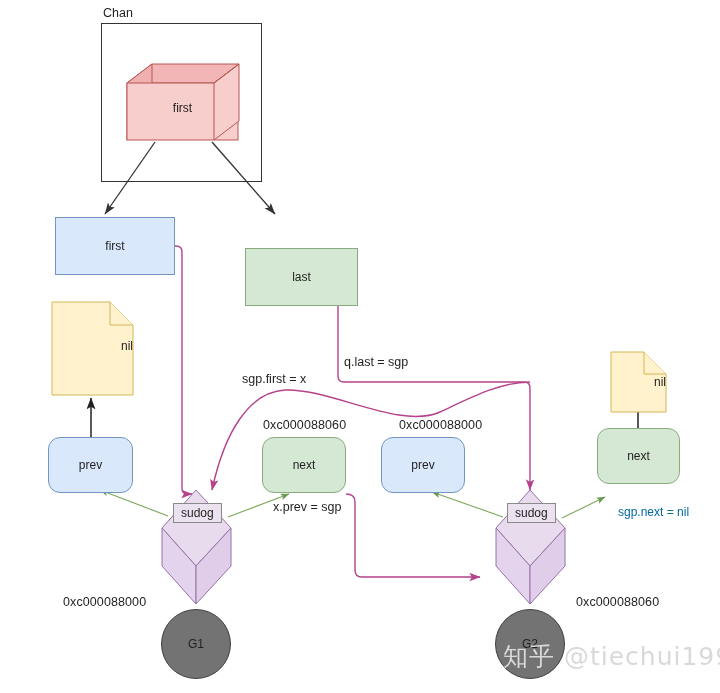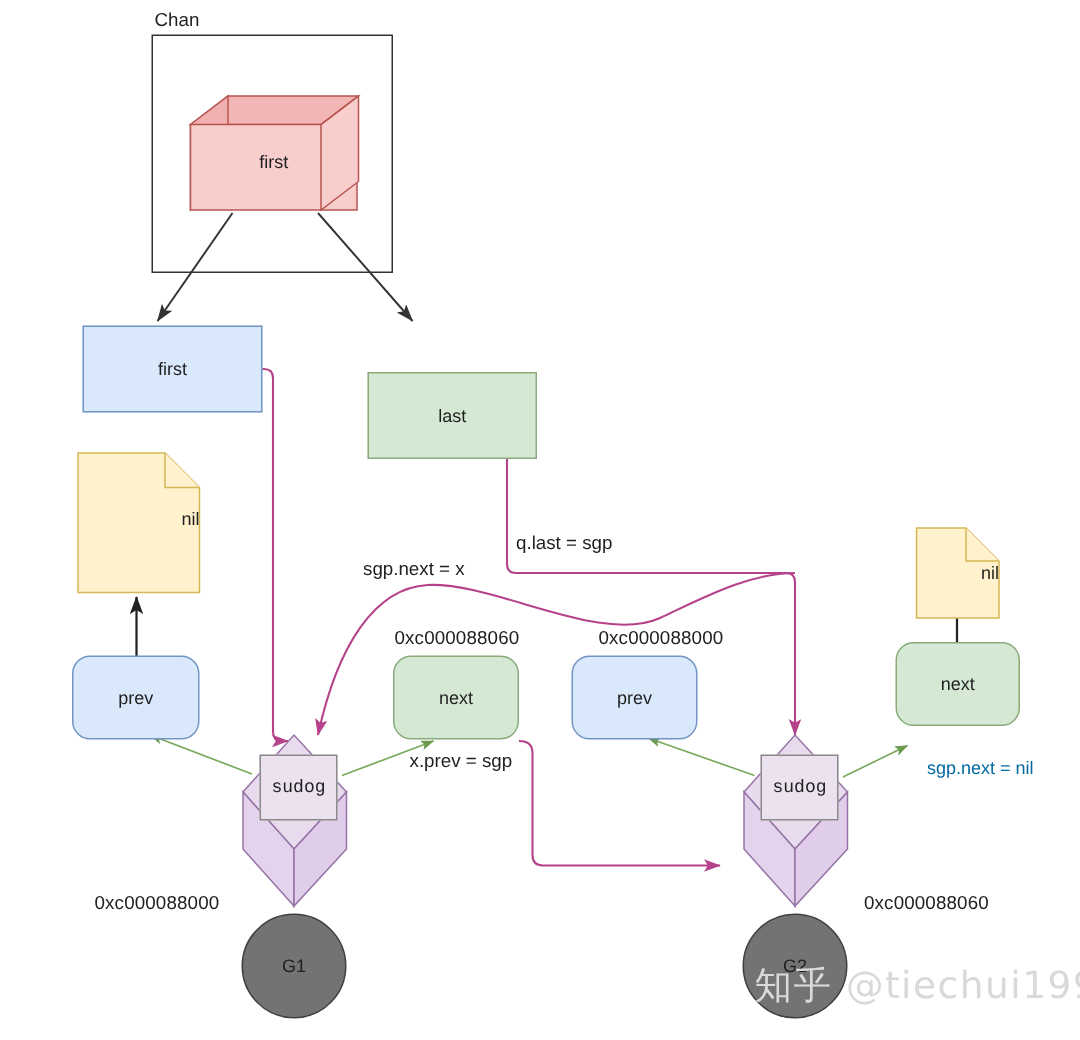"sgp.next = x" div.flabel { text: sgp.next -> sgp.first }
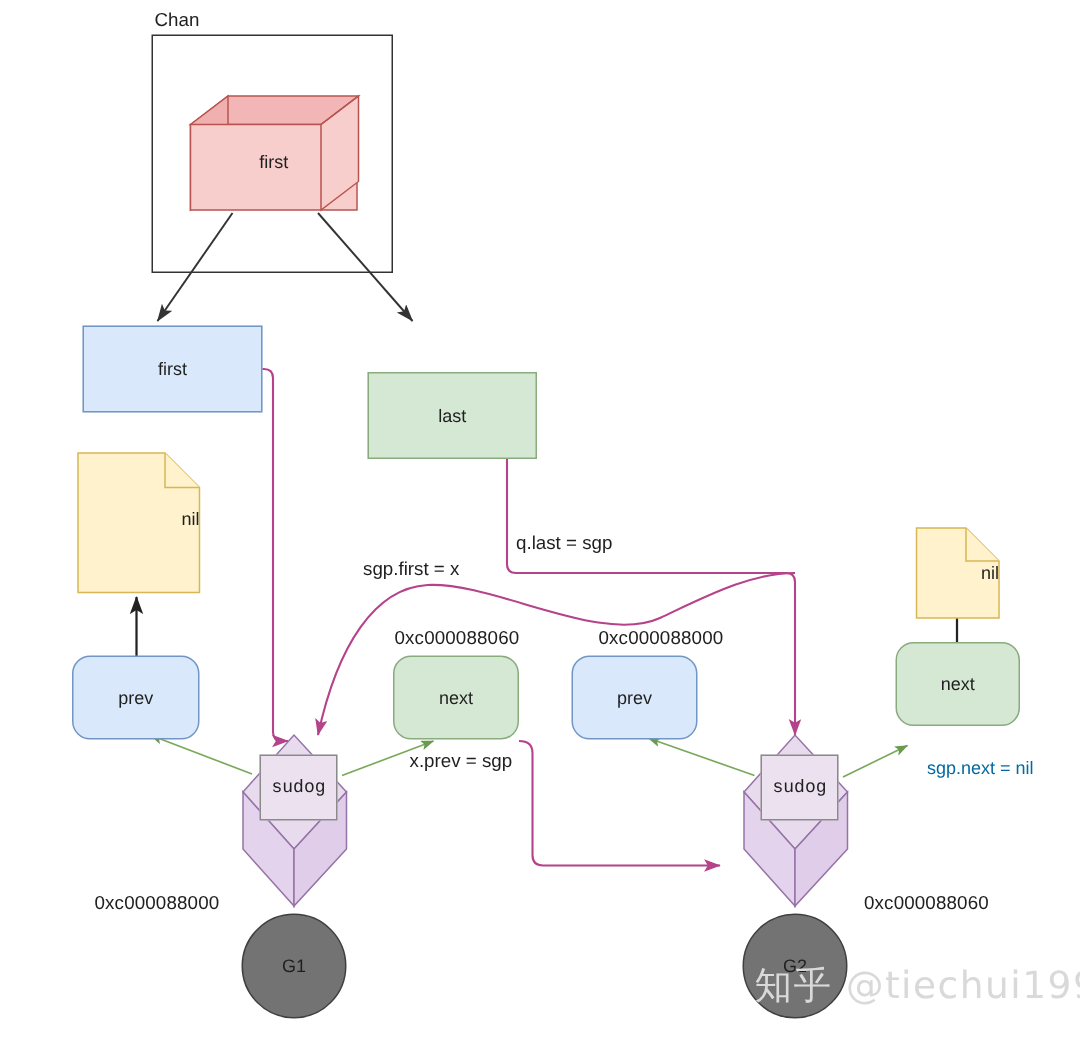"sudog" .cube-chip { font-family: Liberation Mono, monospace -> none; padding: 14px 7px -> 2px 7px }
